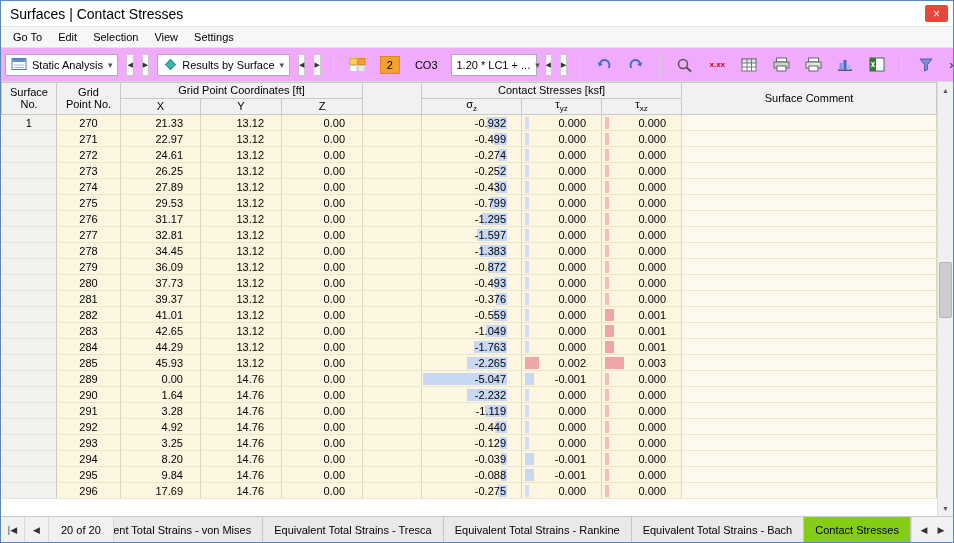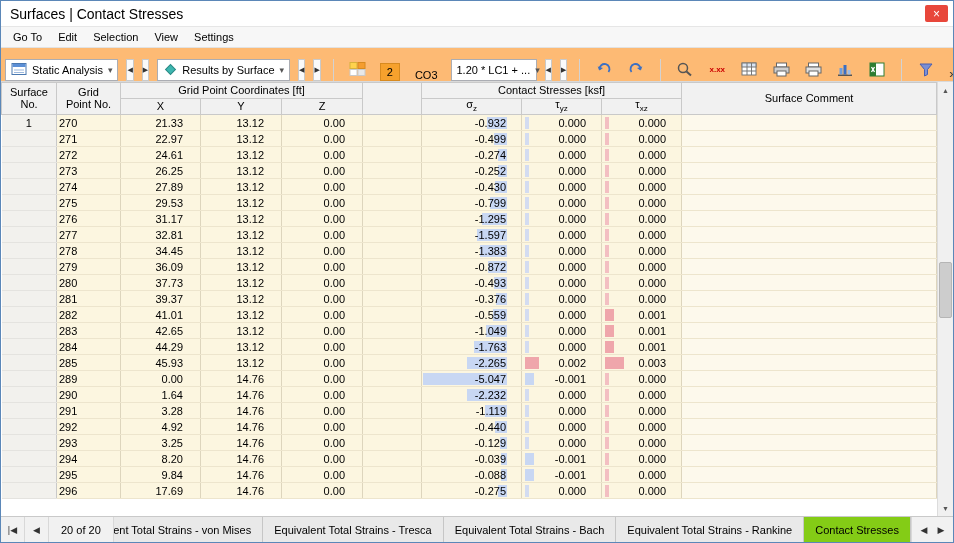"Static Analysis" .toolbar { align-items: flex-end -> center; background: #fdba74 -> #f0abfc }
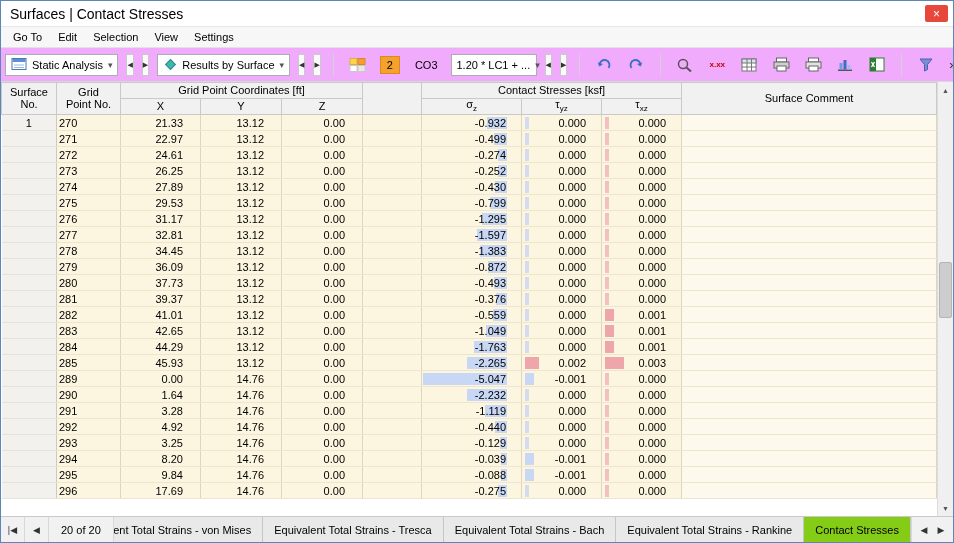"270" td.c-point { text-align: left -> center }
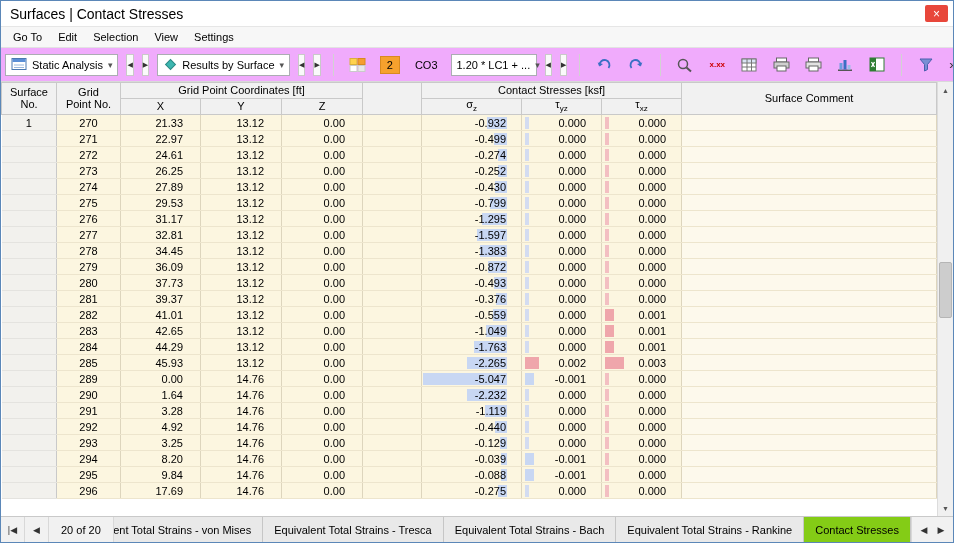"Equivalent Total Strains - Bach" div.tab { order: before "Equivalent Total Strains - Rankine" -> after "Equivalent Total Strains - Rankine" }
